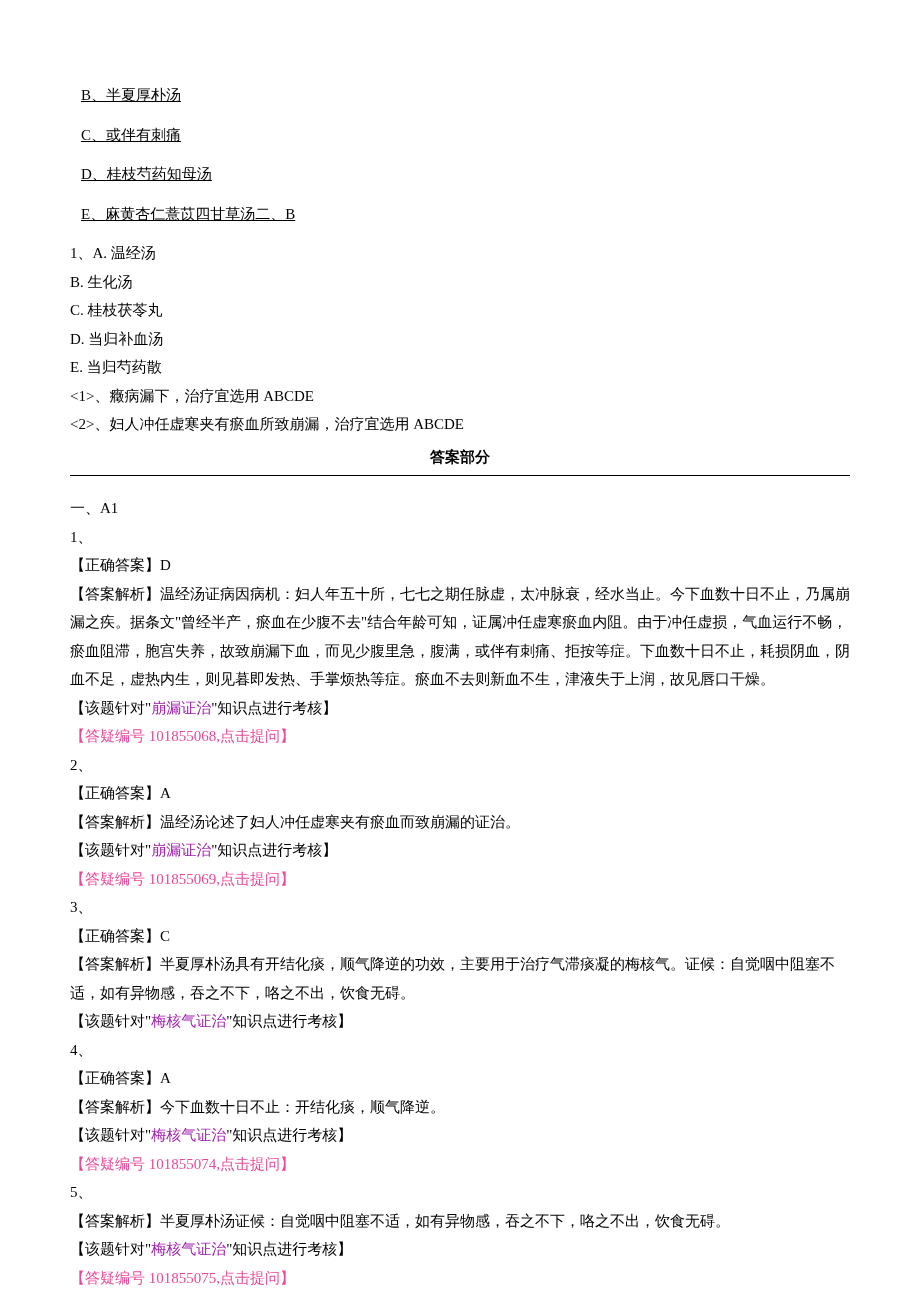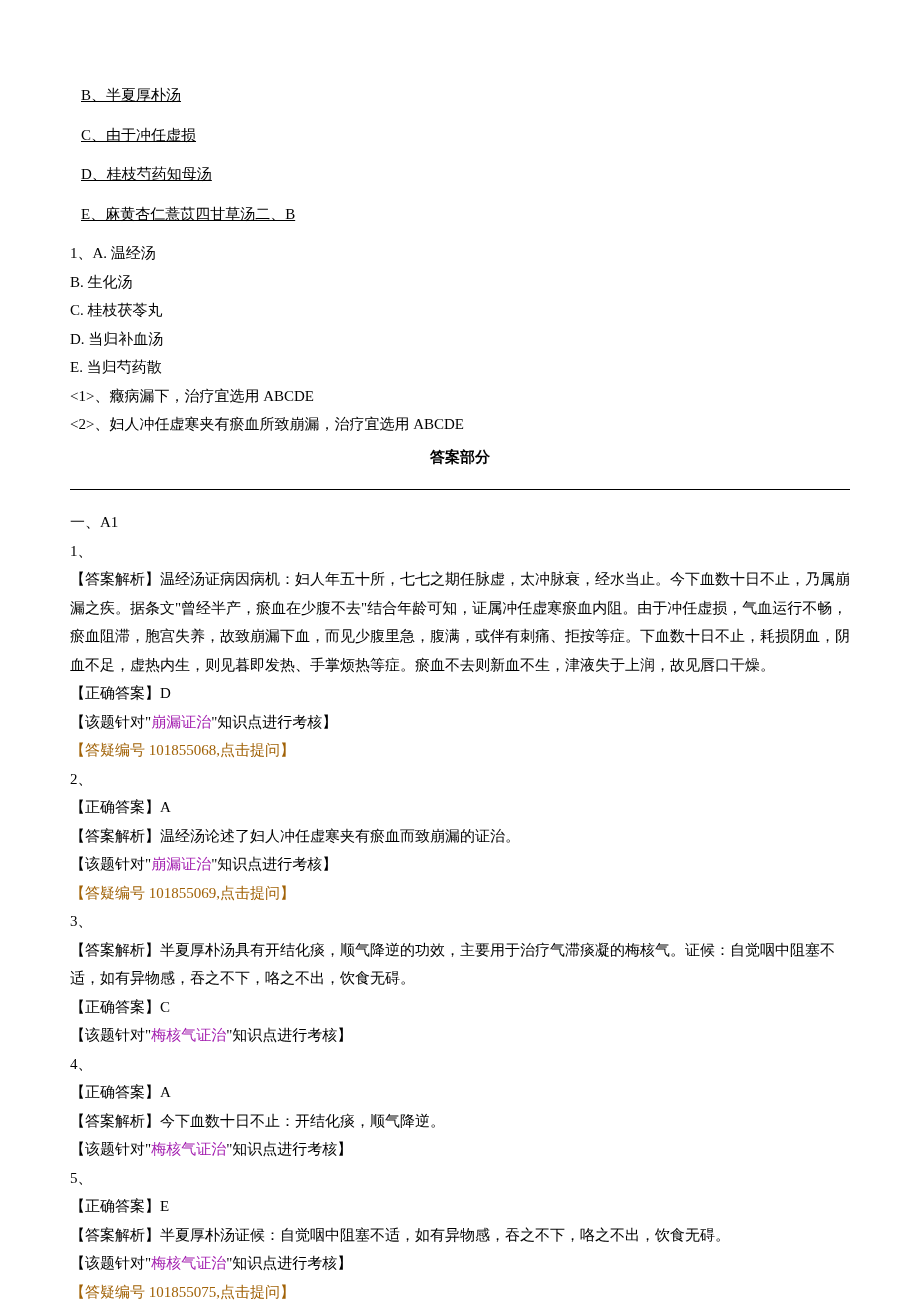"C、由于冲任虚损" p.option-line { text: 由于冲任虚损 -> 或伴有刺痛 }
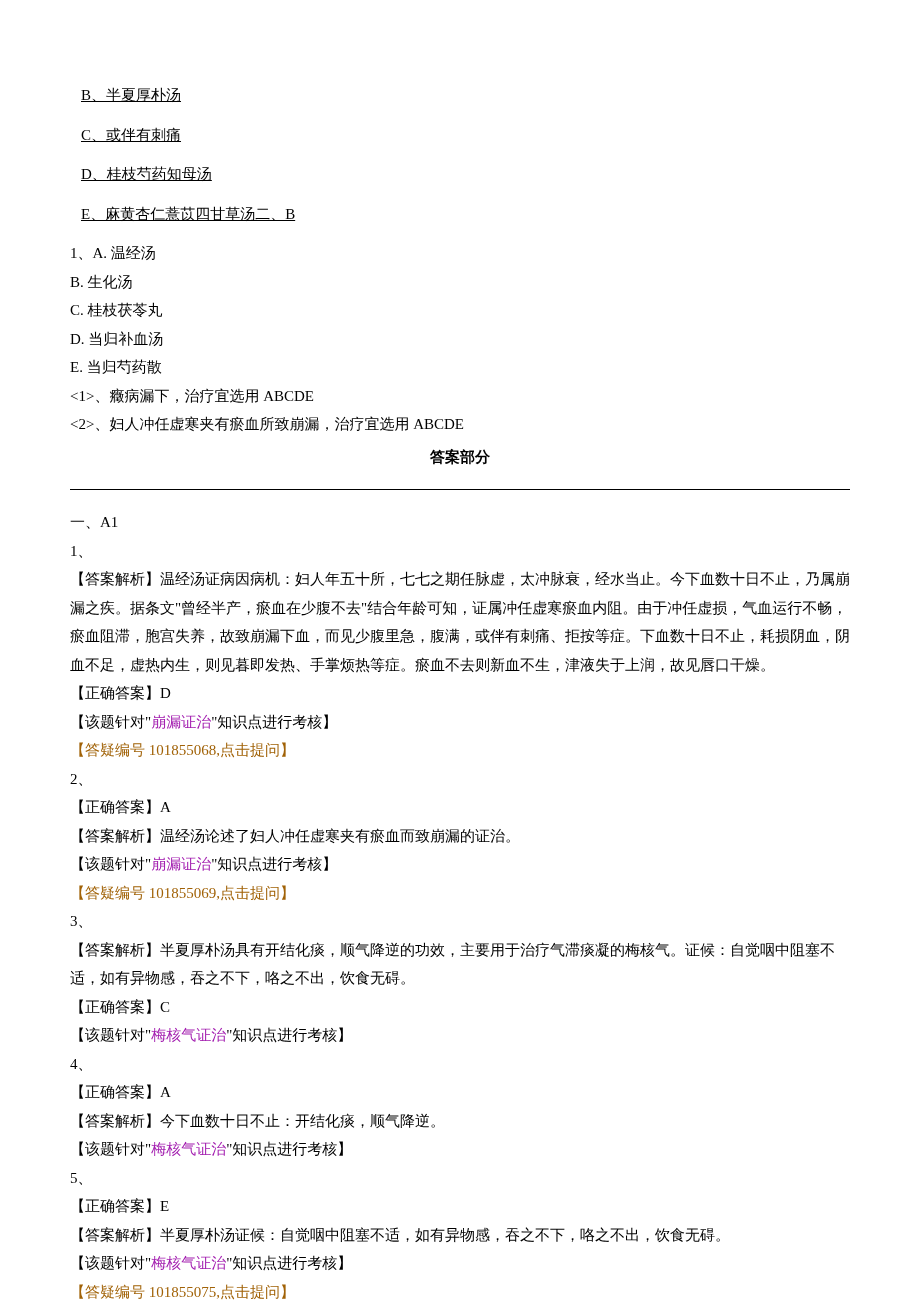"答案部分" .divider-line { padding-bottom: 18px -> 4px }
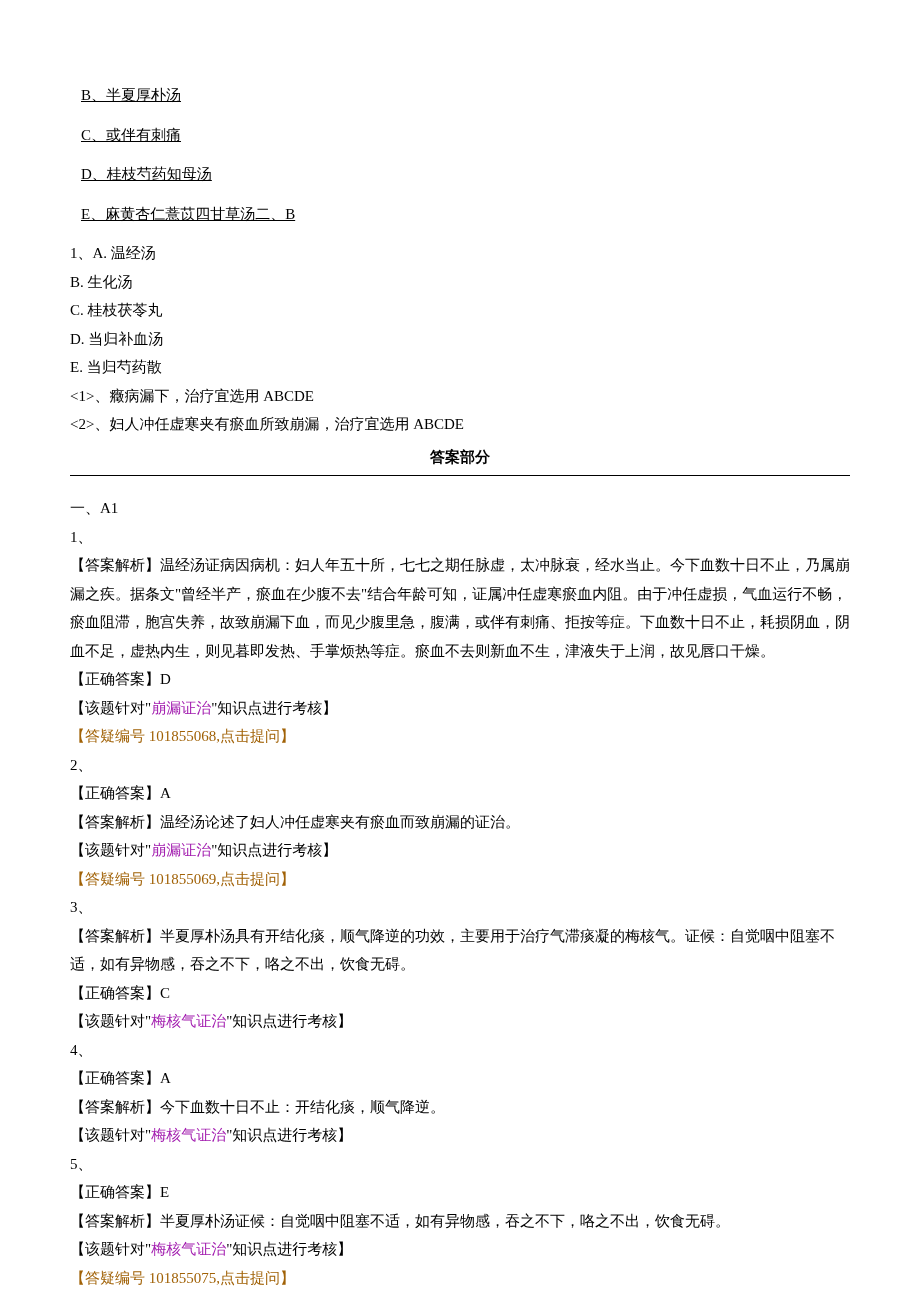"【答案解析】温经汤证病因病机：妇人年五十所，七七之期任脉虚，太冲脉衰，经水当止。" p { order: before "【正确答案】D" -> after "【正确答案】D" }
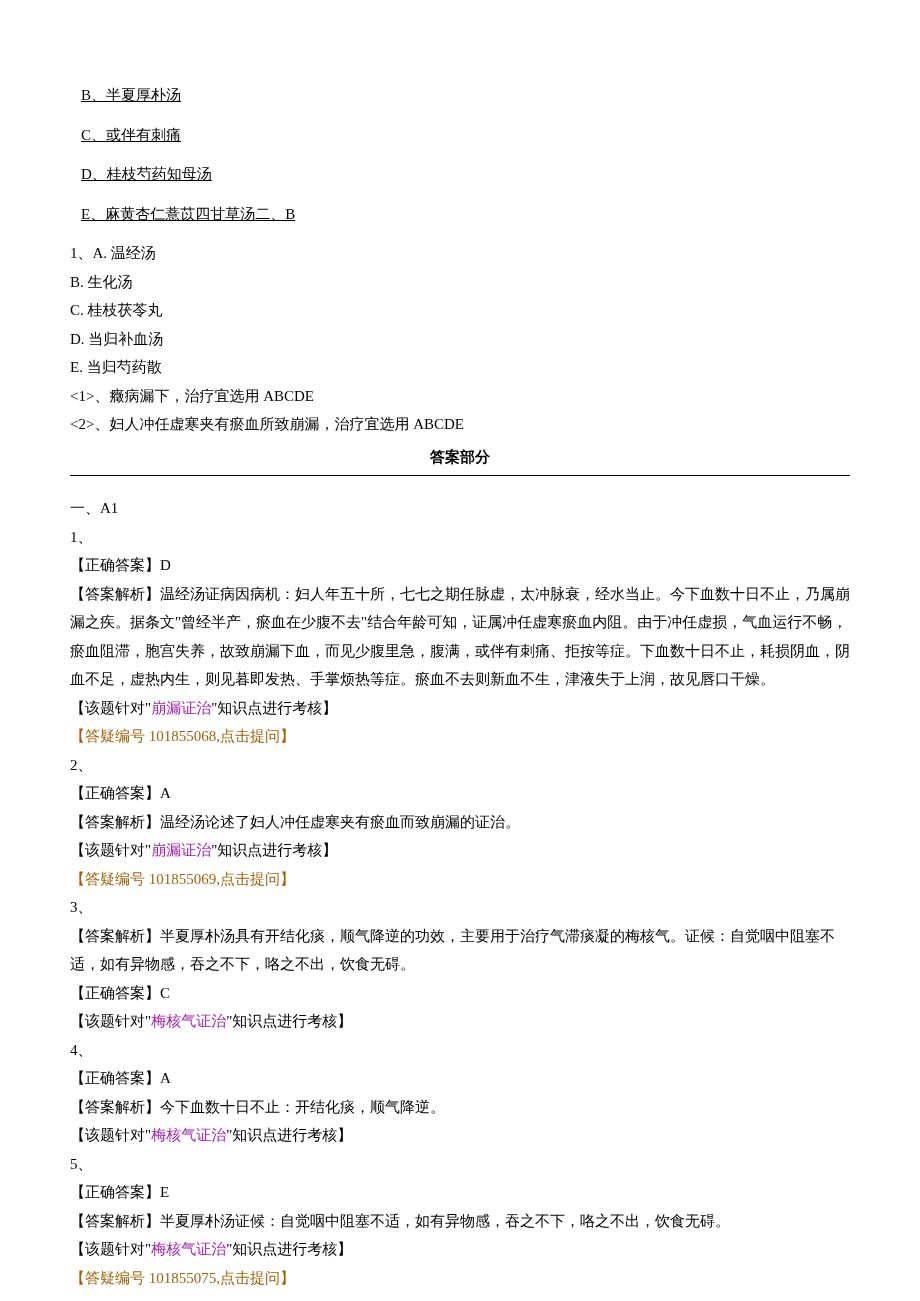"【答疑编号 101855068,点击提问】" .blue { color: #a16207 -> #ec4899 }
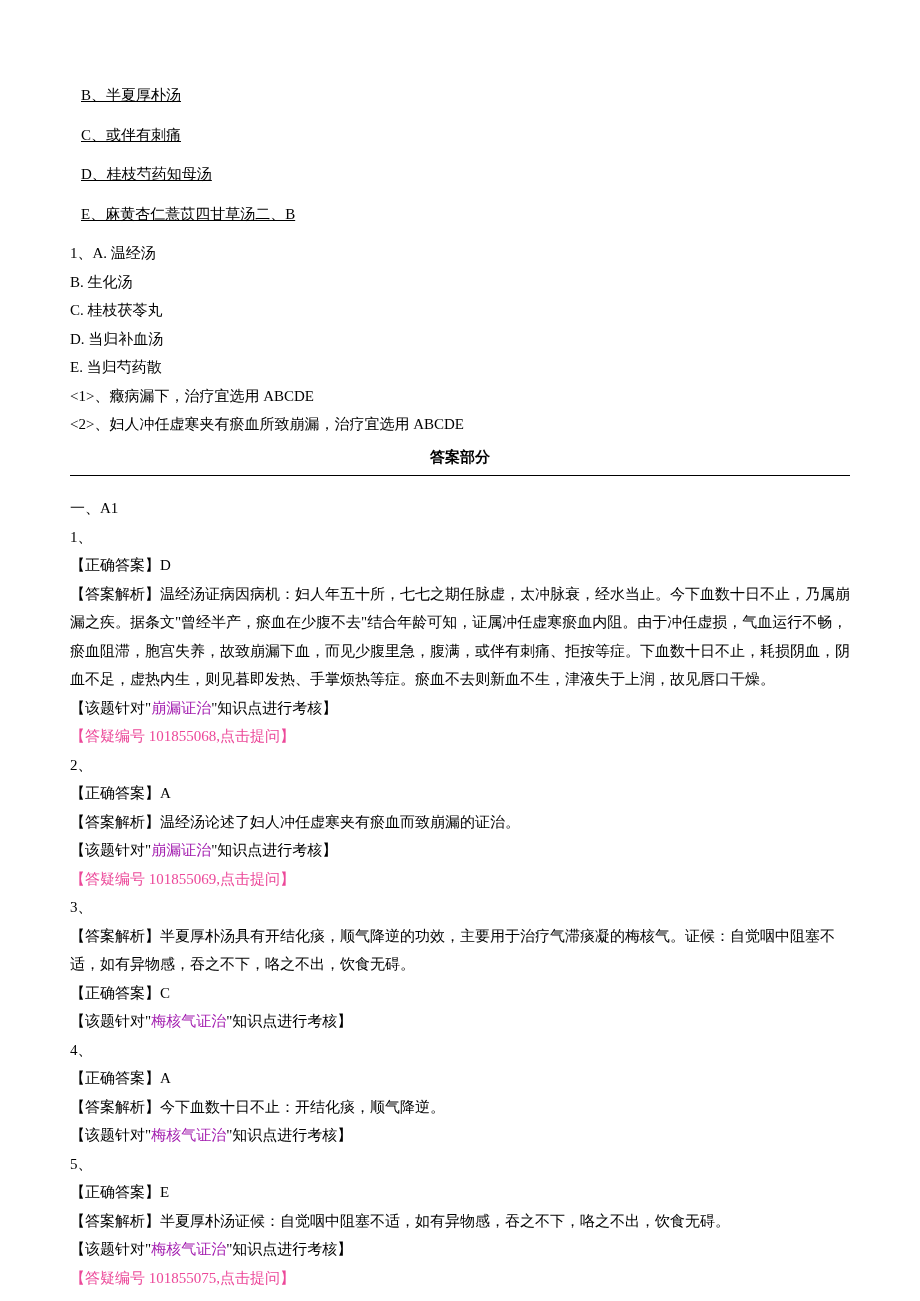"【答案解析】半夏厚朴汤具有开结化痰，顺气降逆的功效，主要用于治疗气滞痰凝的梅核气" p { order: before "【正确答案】C" -> after "【正确答案】C" }
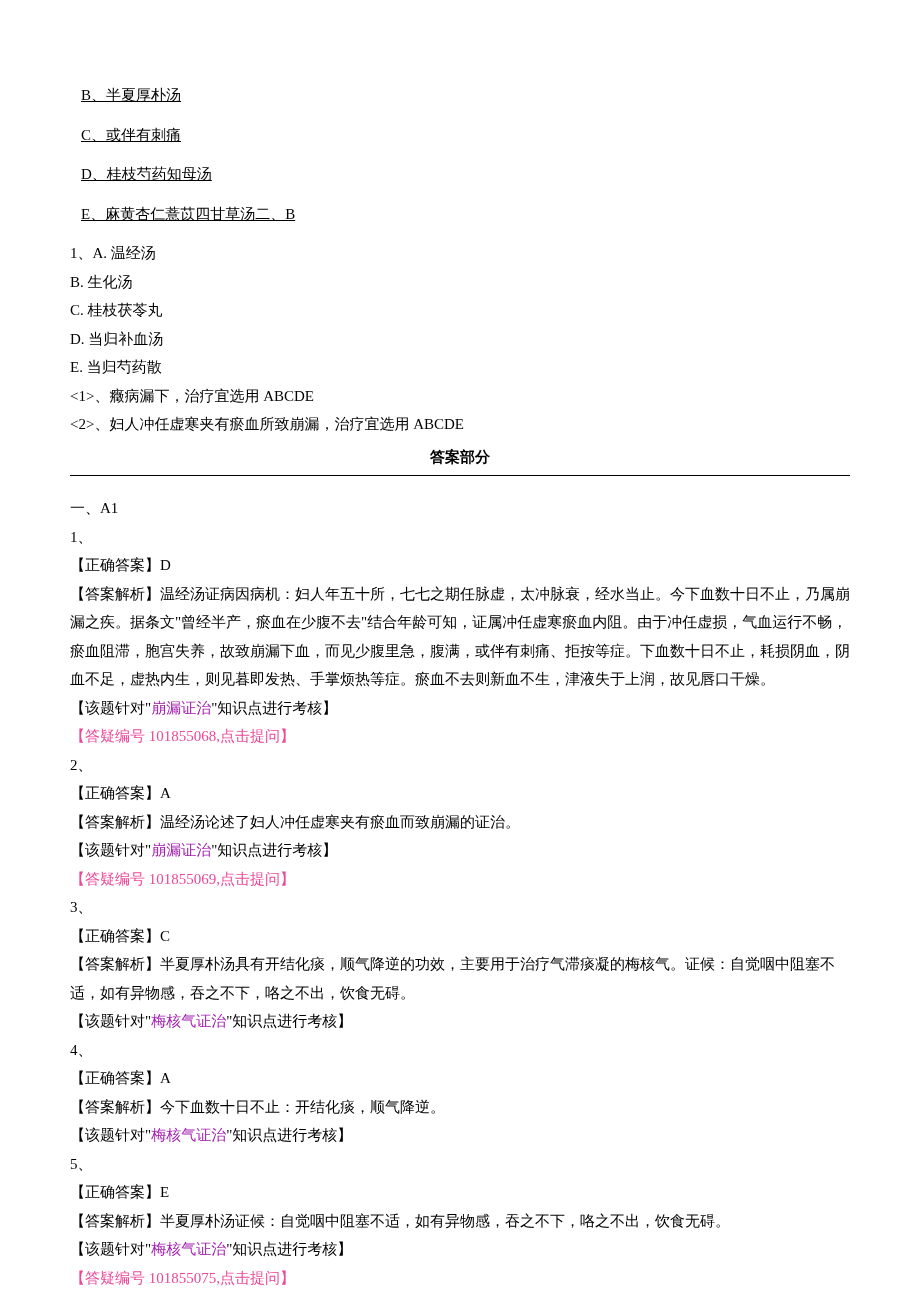"【答疑编号 101855074,点击提问】" p.blue { html: none -> <p><span>【答疑编号 </span><span>101855074</span><span>,点击提问】</span></p> }
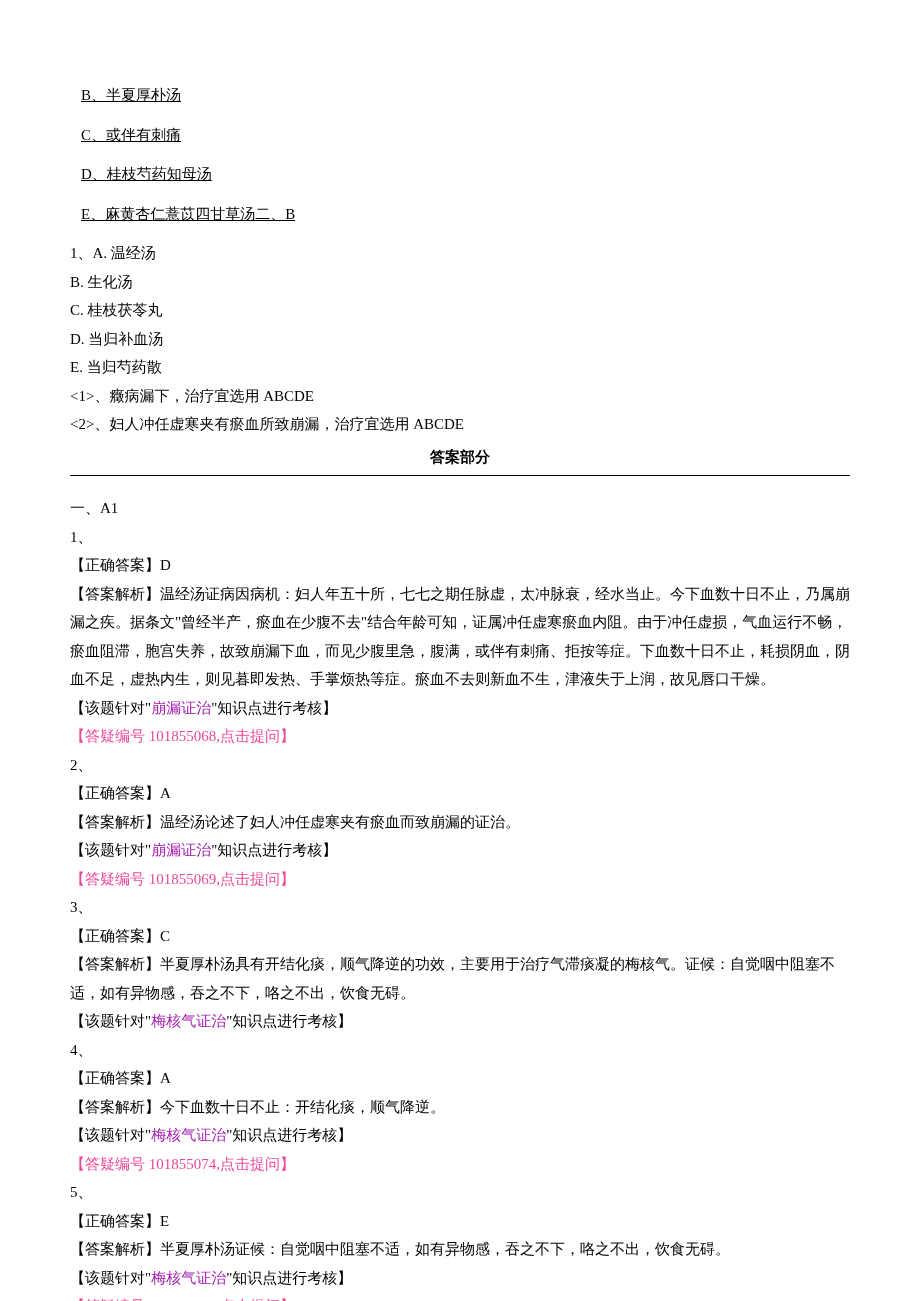"【正确答案】E" p { html: <p><span>【正确答案】</span><span>E</span></p> -> none }
